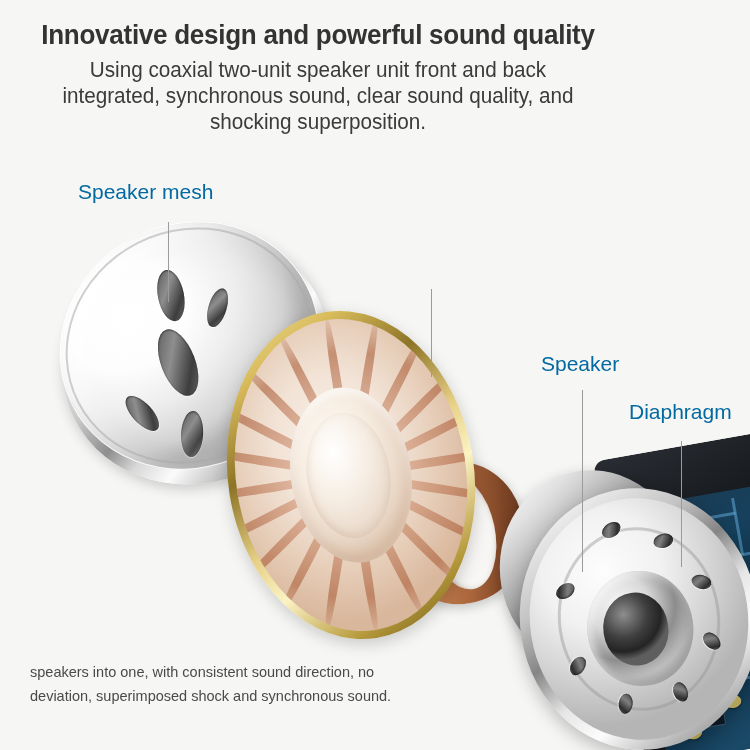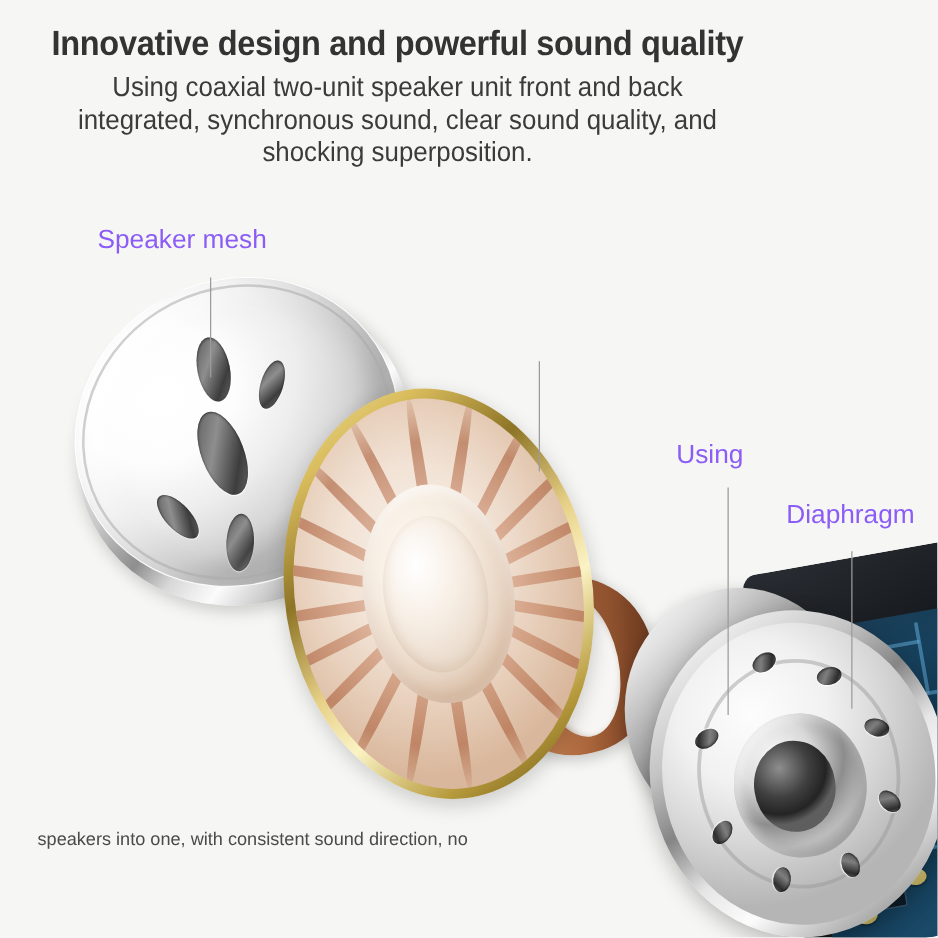"Speaker mesh" .callout-label { color: #8b5cf6 -> #0369a1 }
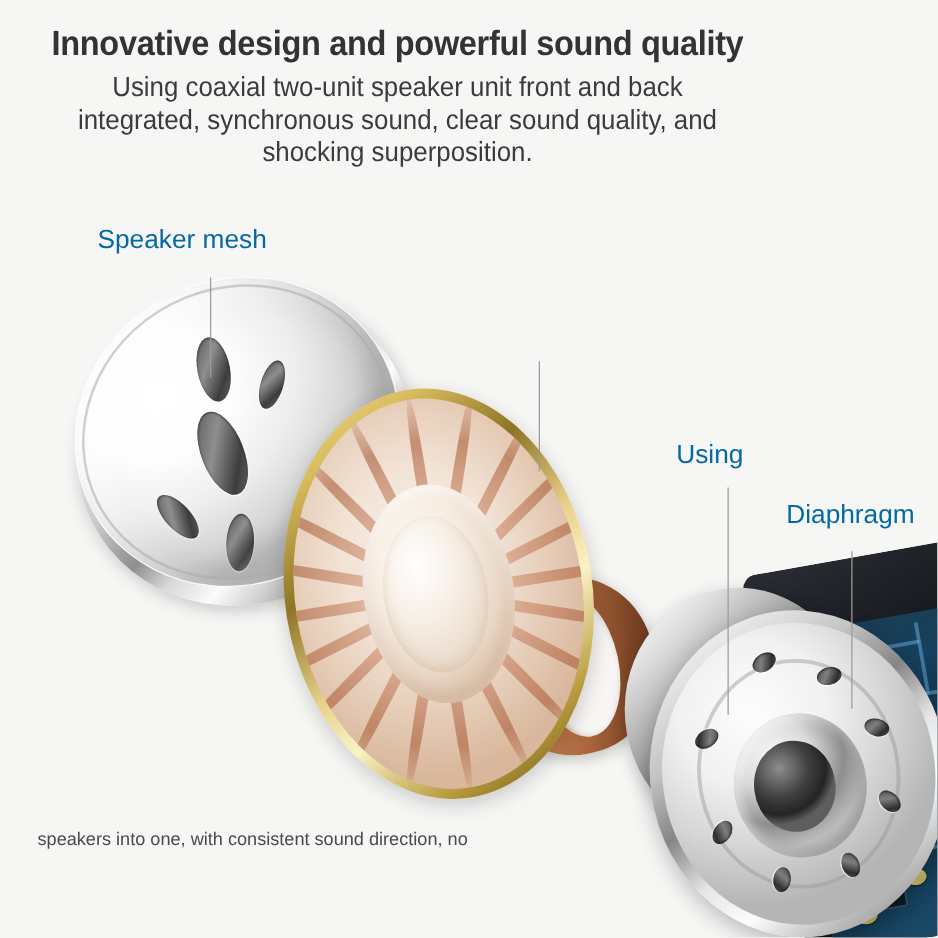"Using" div.callout-label { text: Using -> Speaker }
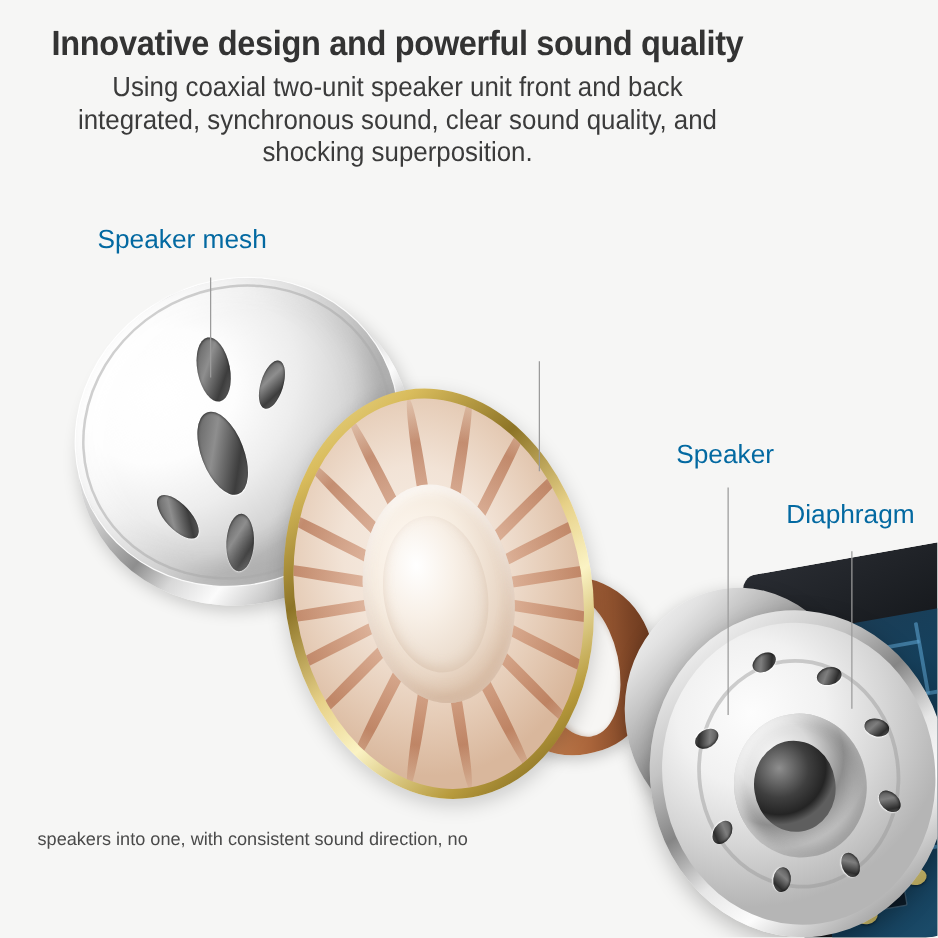"deviation, superimposed shock and" span.ln { html: none -> <span>deviation, superimposed shock and synchronous sound.</span> }
